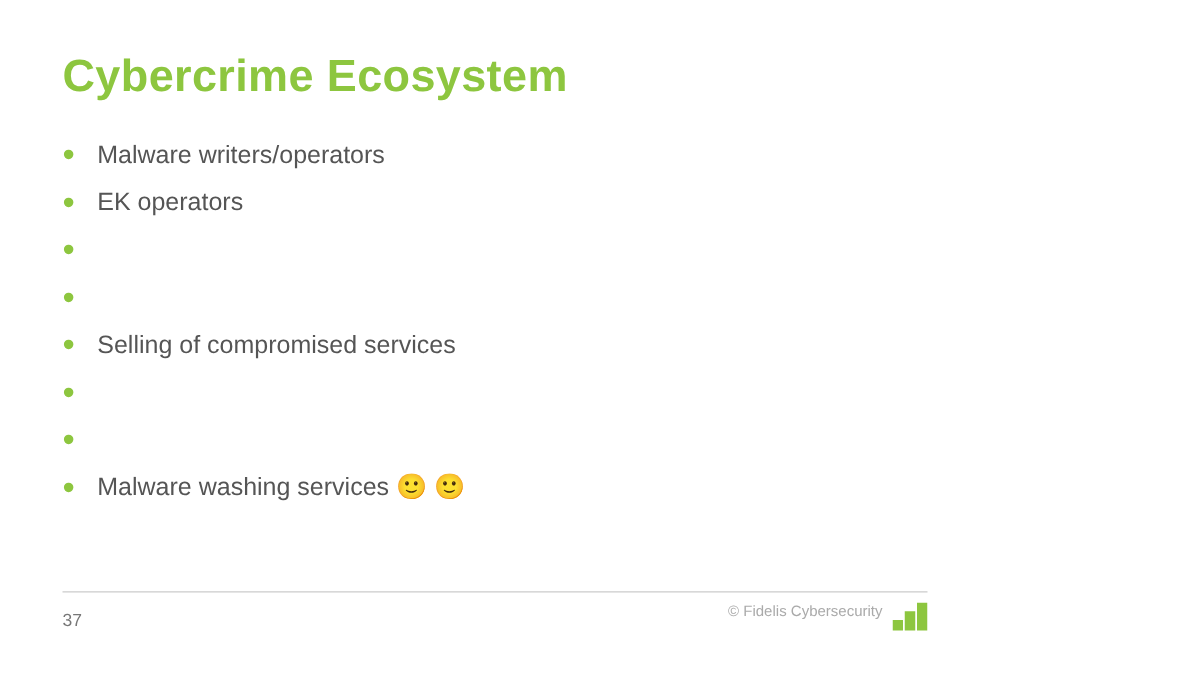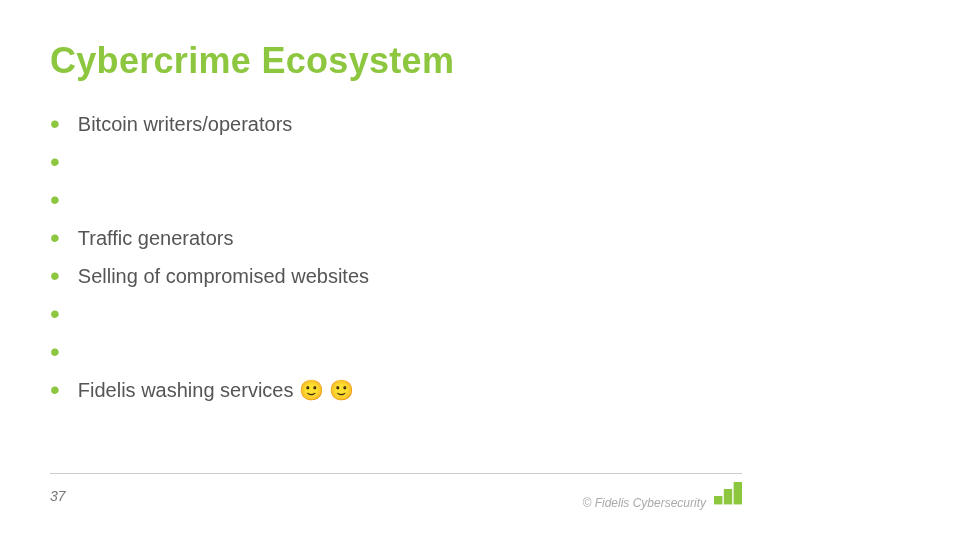"Bitcoin writers/operators" span { text: Bitcoin -> Malware }
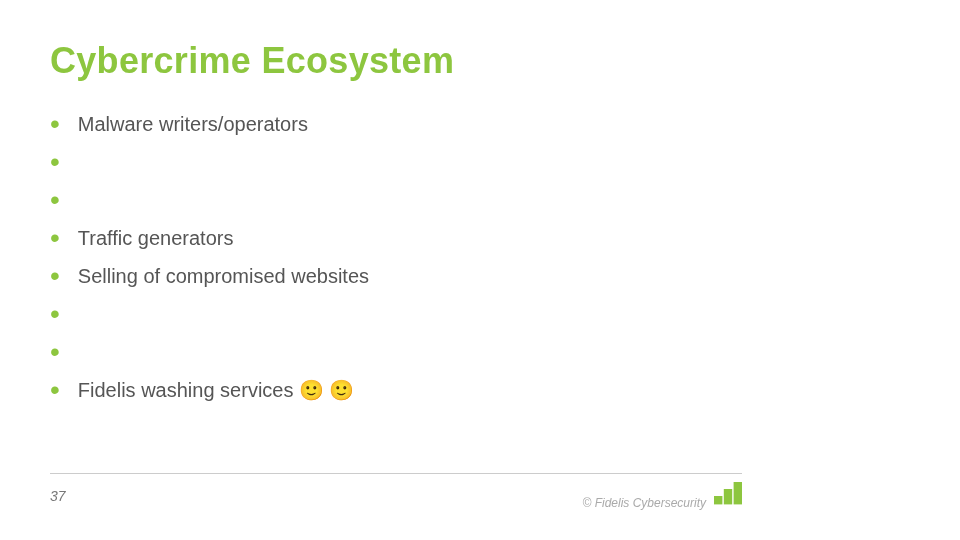"EK operators" span { html: none -> <span>EK operators</span> }
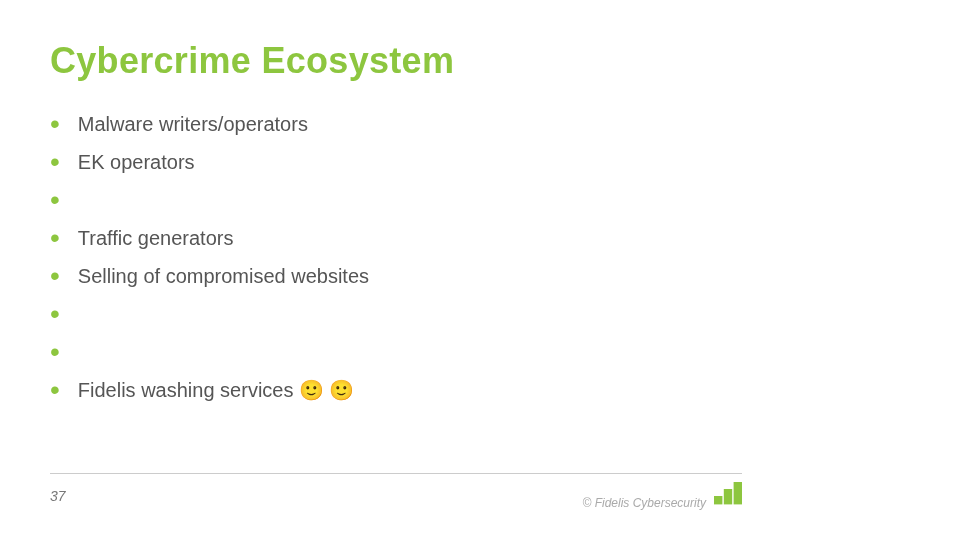"Traffic generators" span { html: <span>Traffic generators</span> -> none }
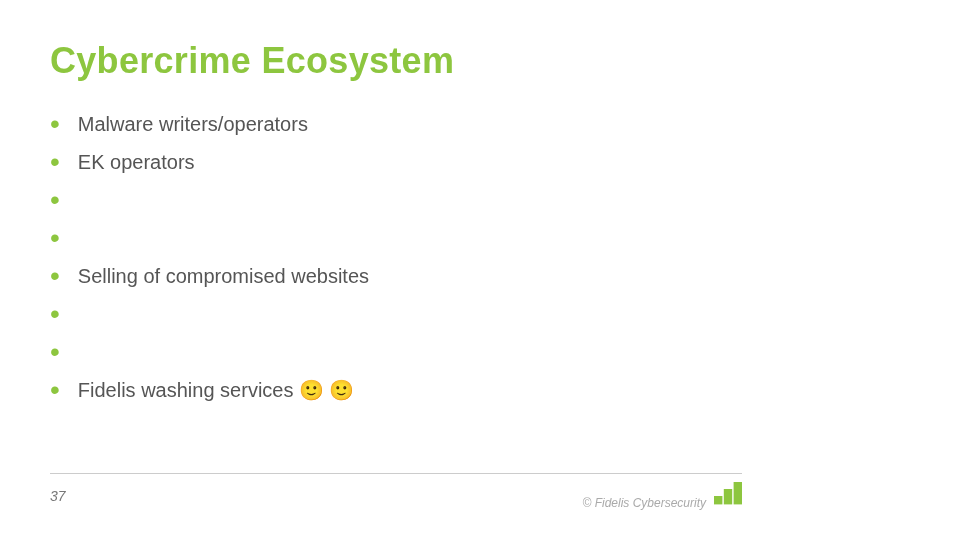"Selling of compromised websites" span { text: websites -> services }
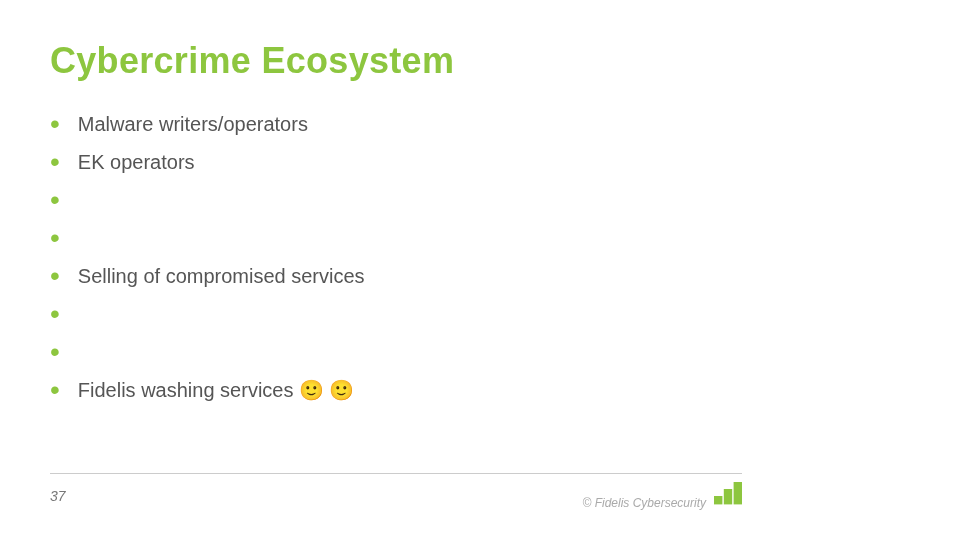"Fidelis washing services 🙂 🙂" span { text: Fidelis -> Malware }
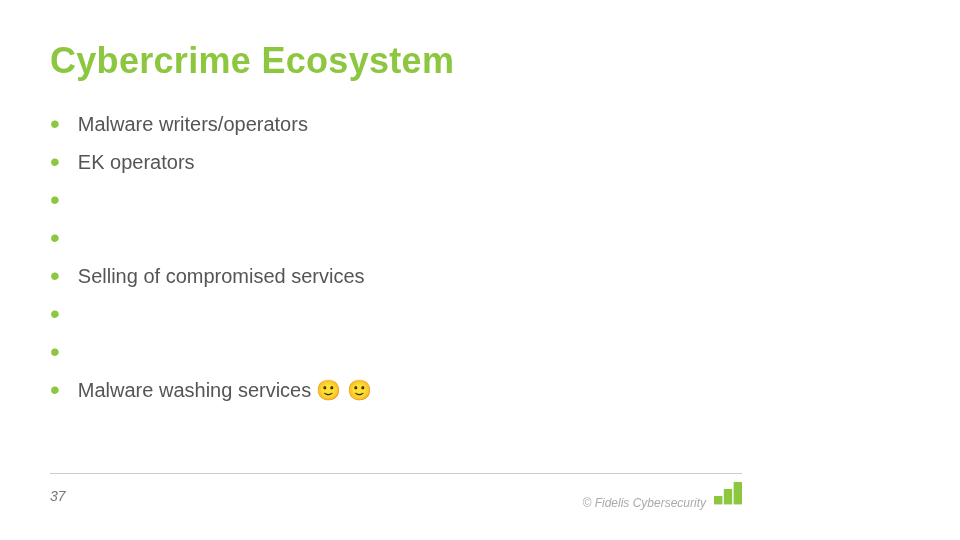"37" .footer { font-style: italic -> none }
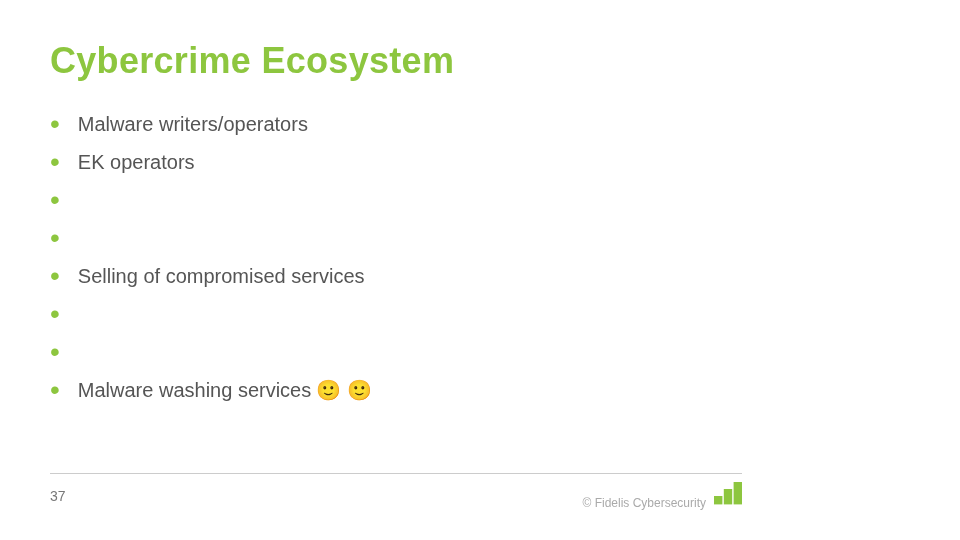"© Fidelis Cybersecurity" .footer-brand { align-items: flex-end -> flex-start }
